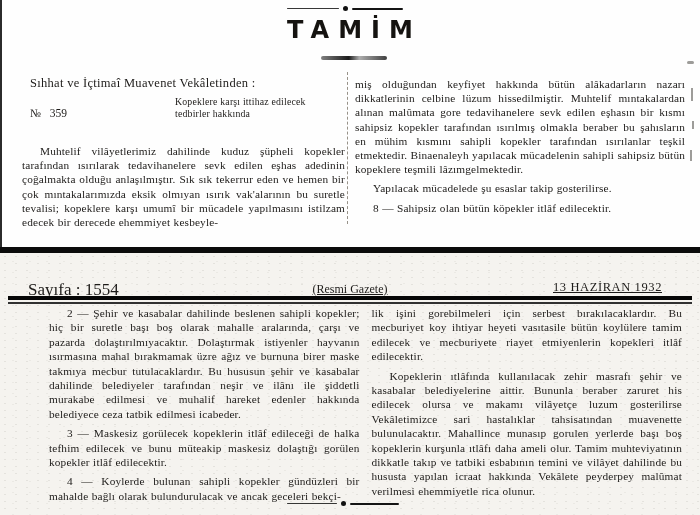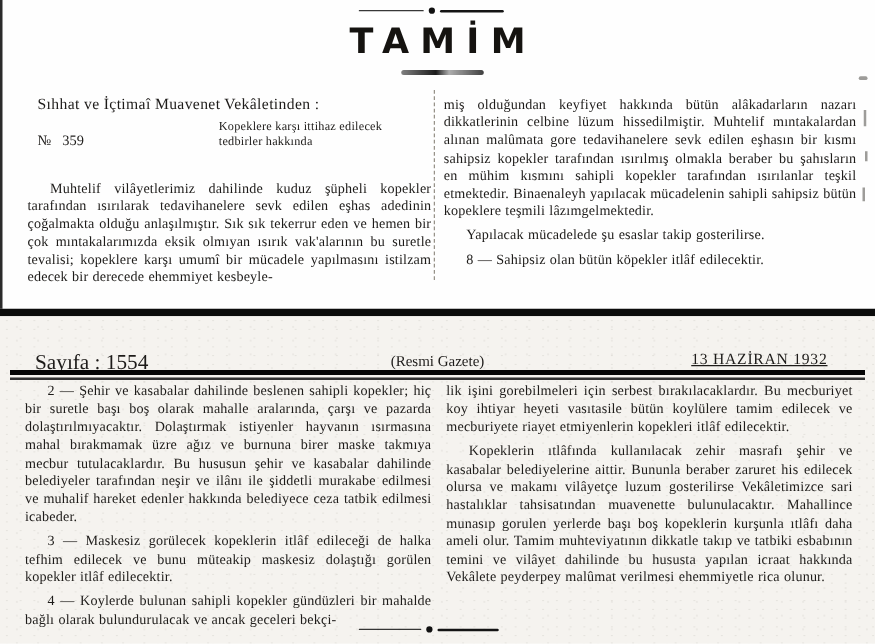"TAMİM" .doc-title { font-size: 28px -> 24px }
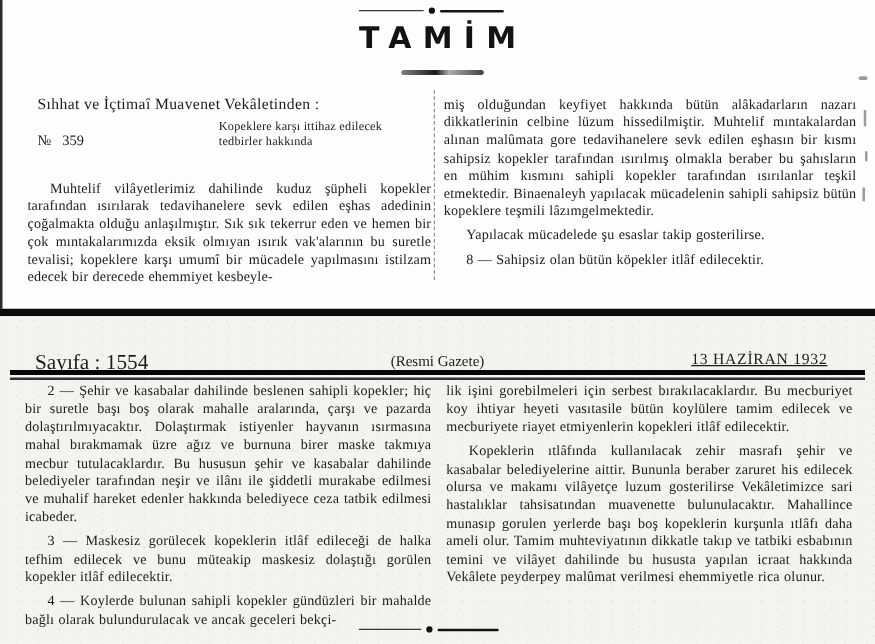"(Resmi Gazete)" .gazette-label { text-decoration: none -> underline }
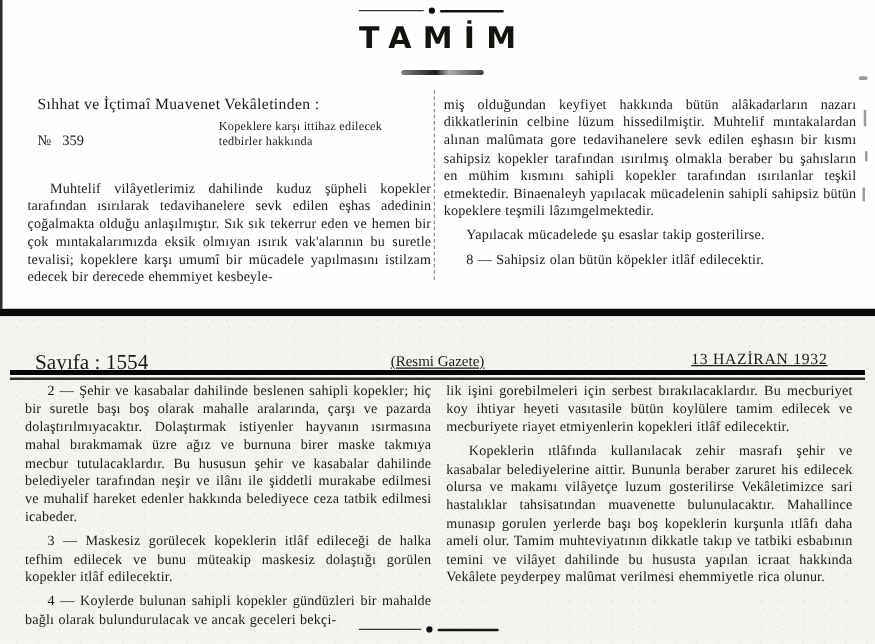"2 — Şehir ve kasabalar" .col-l2 { margin-left: none -> 29px }
